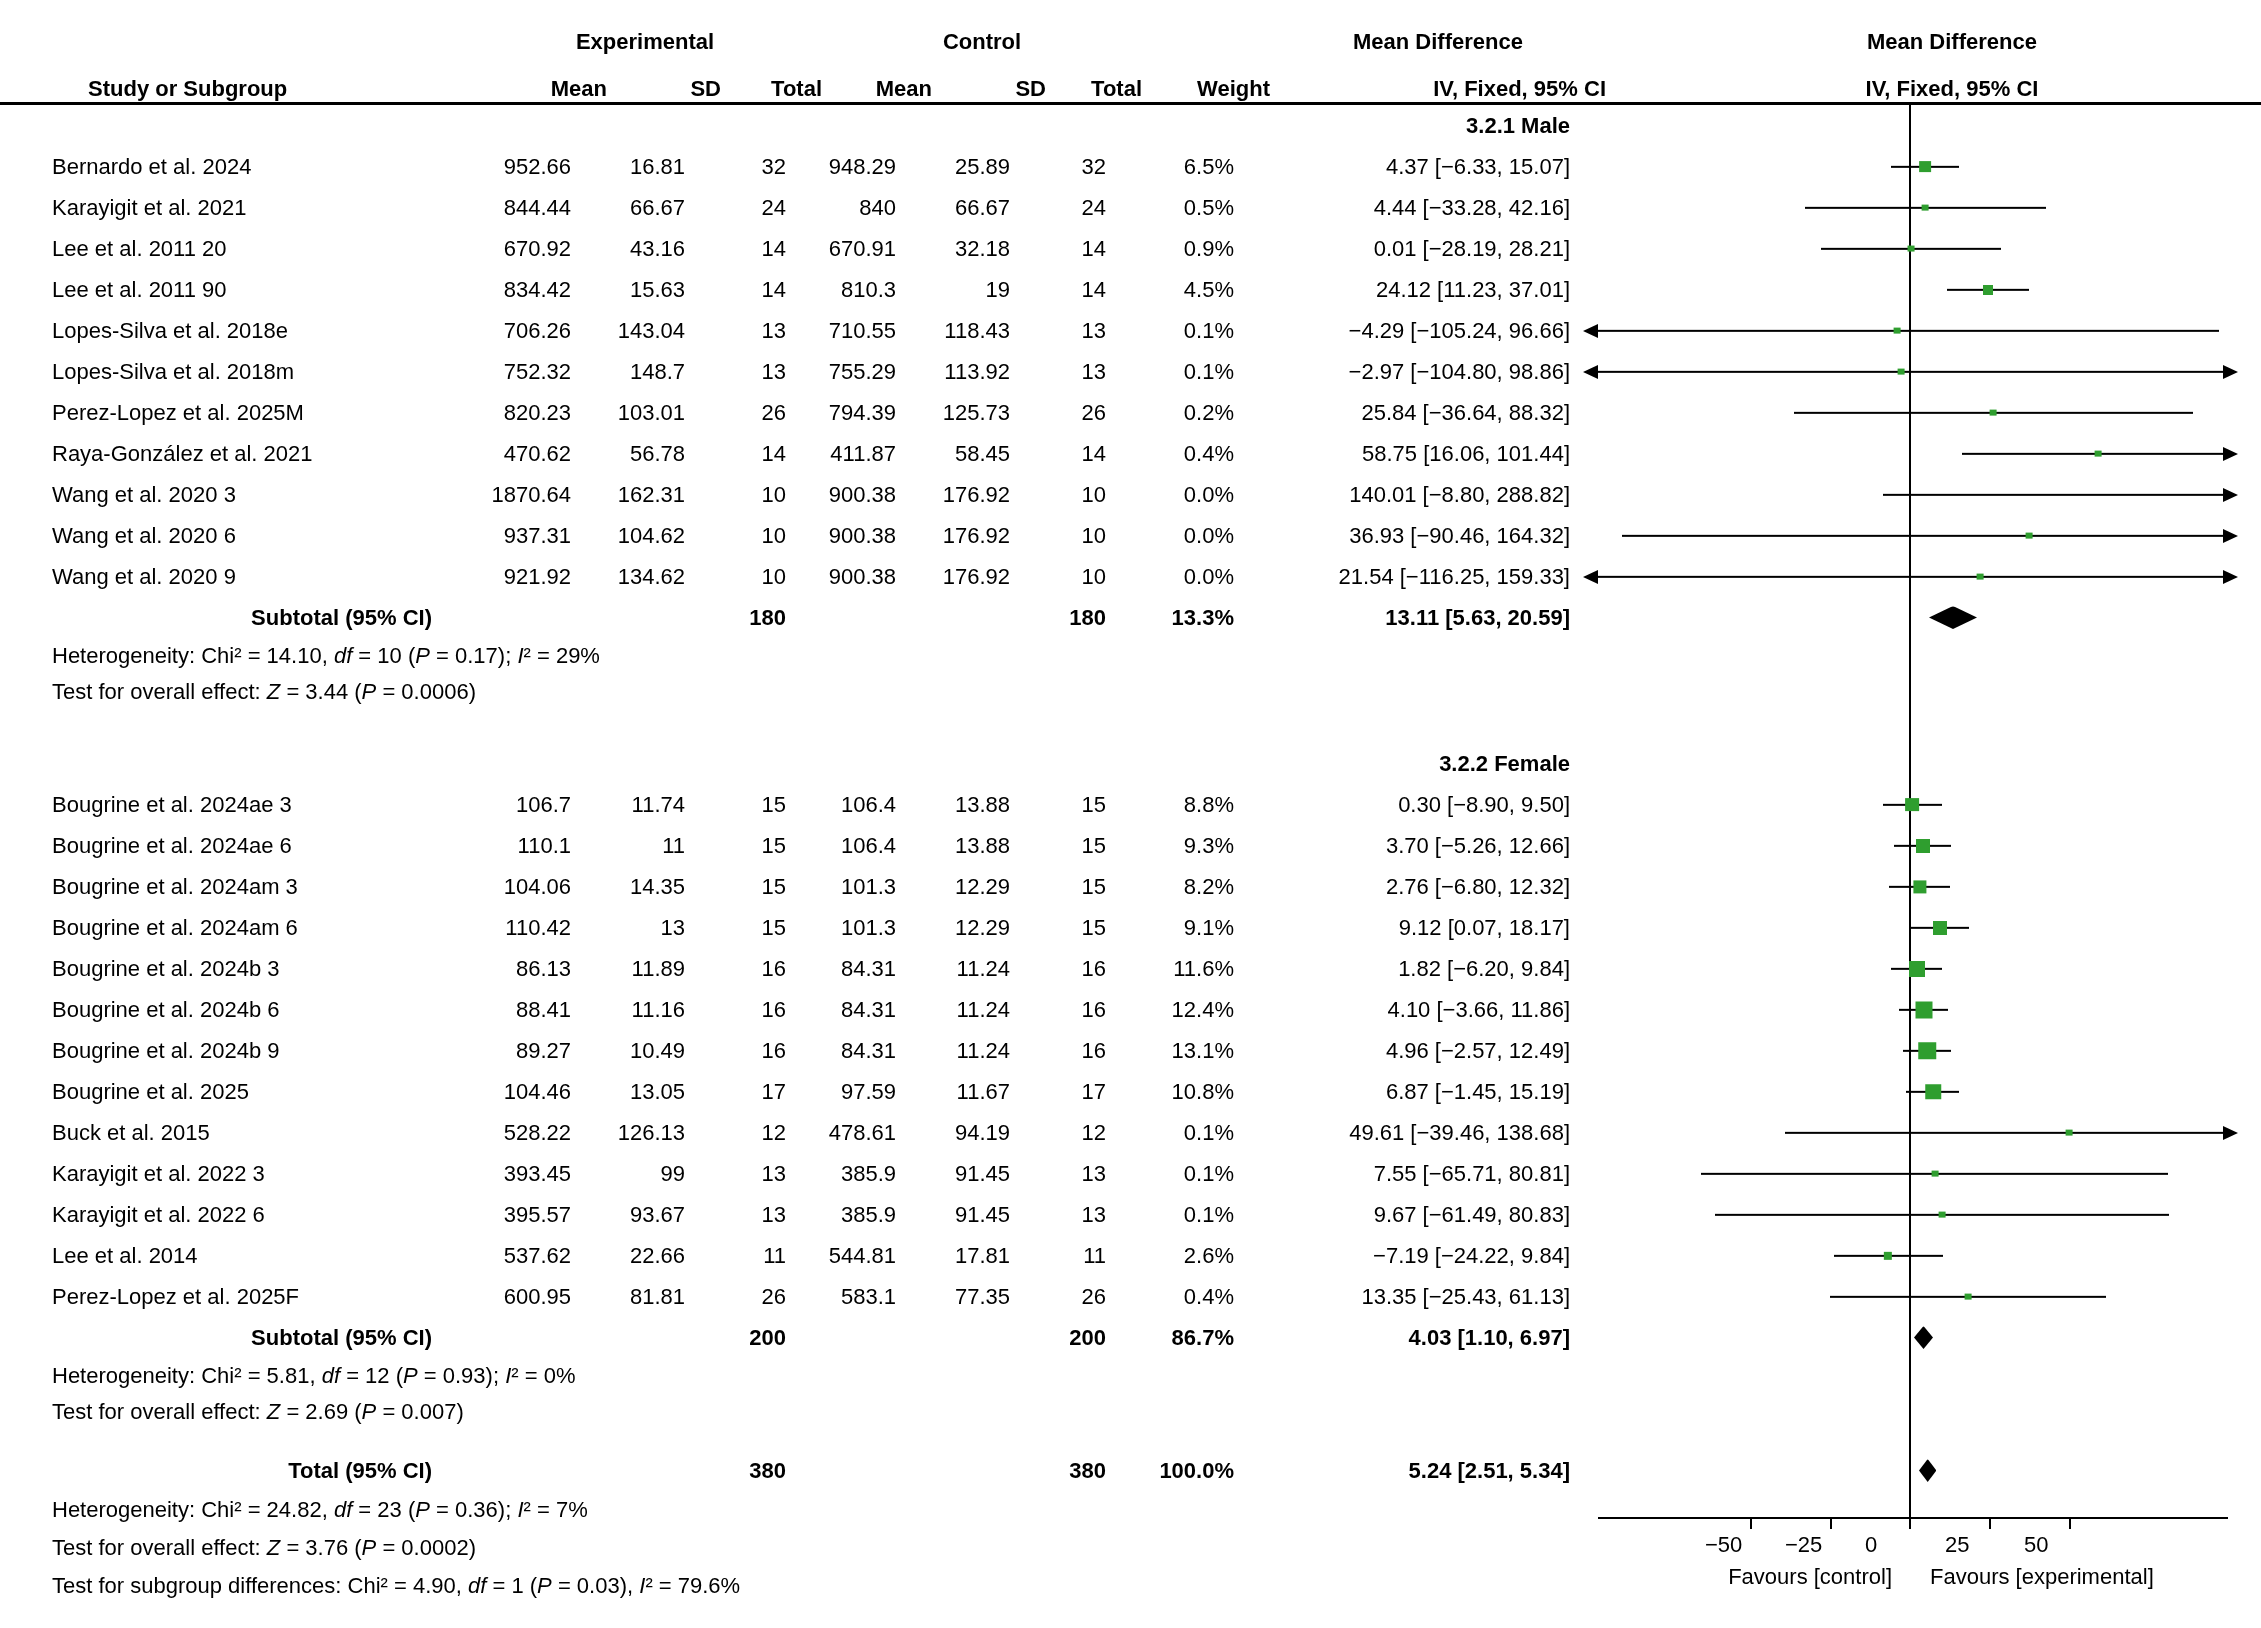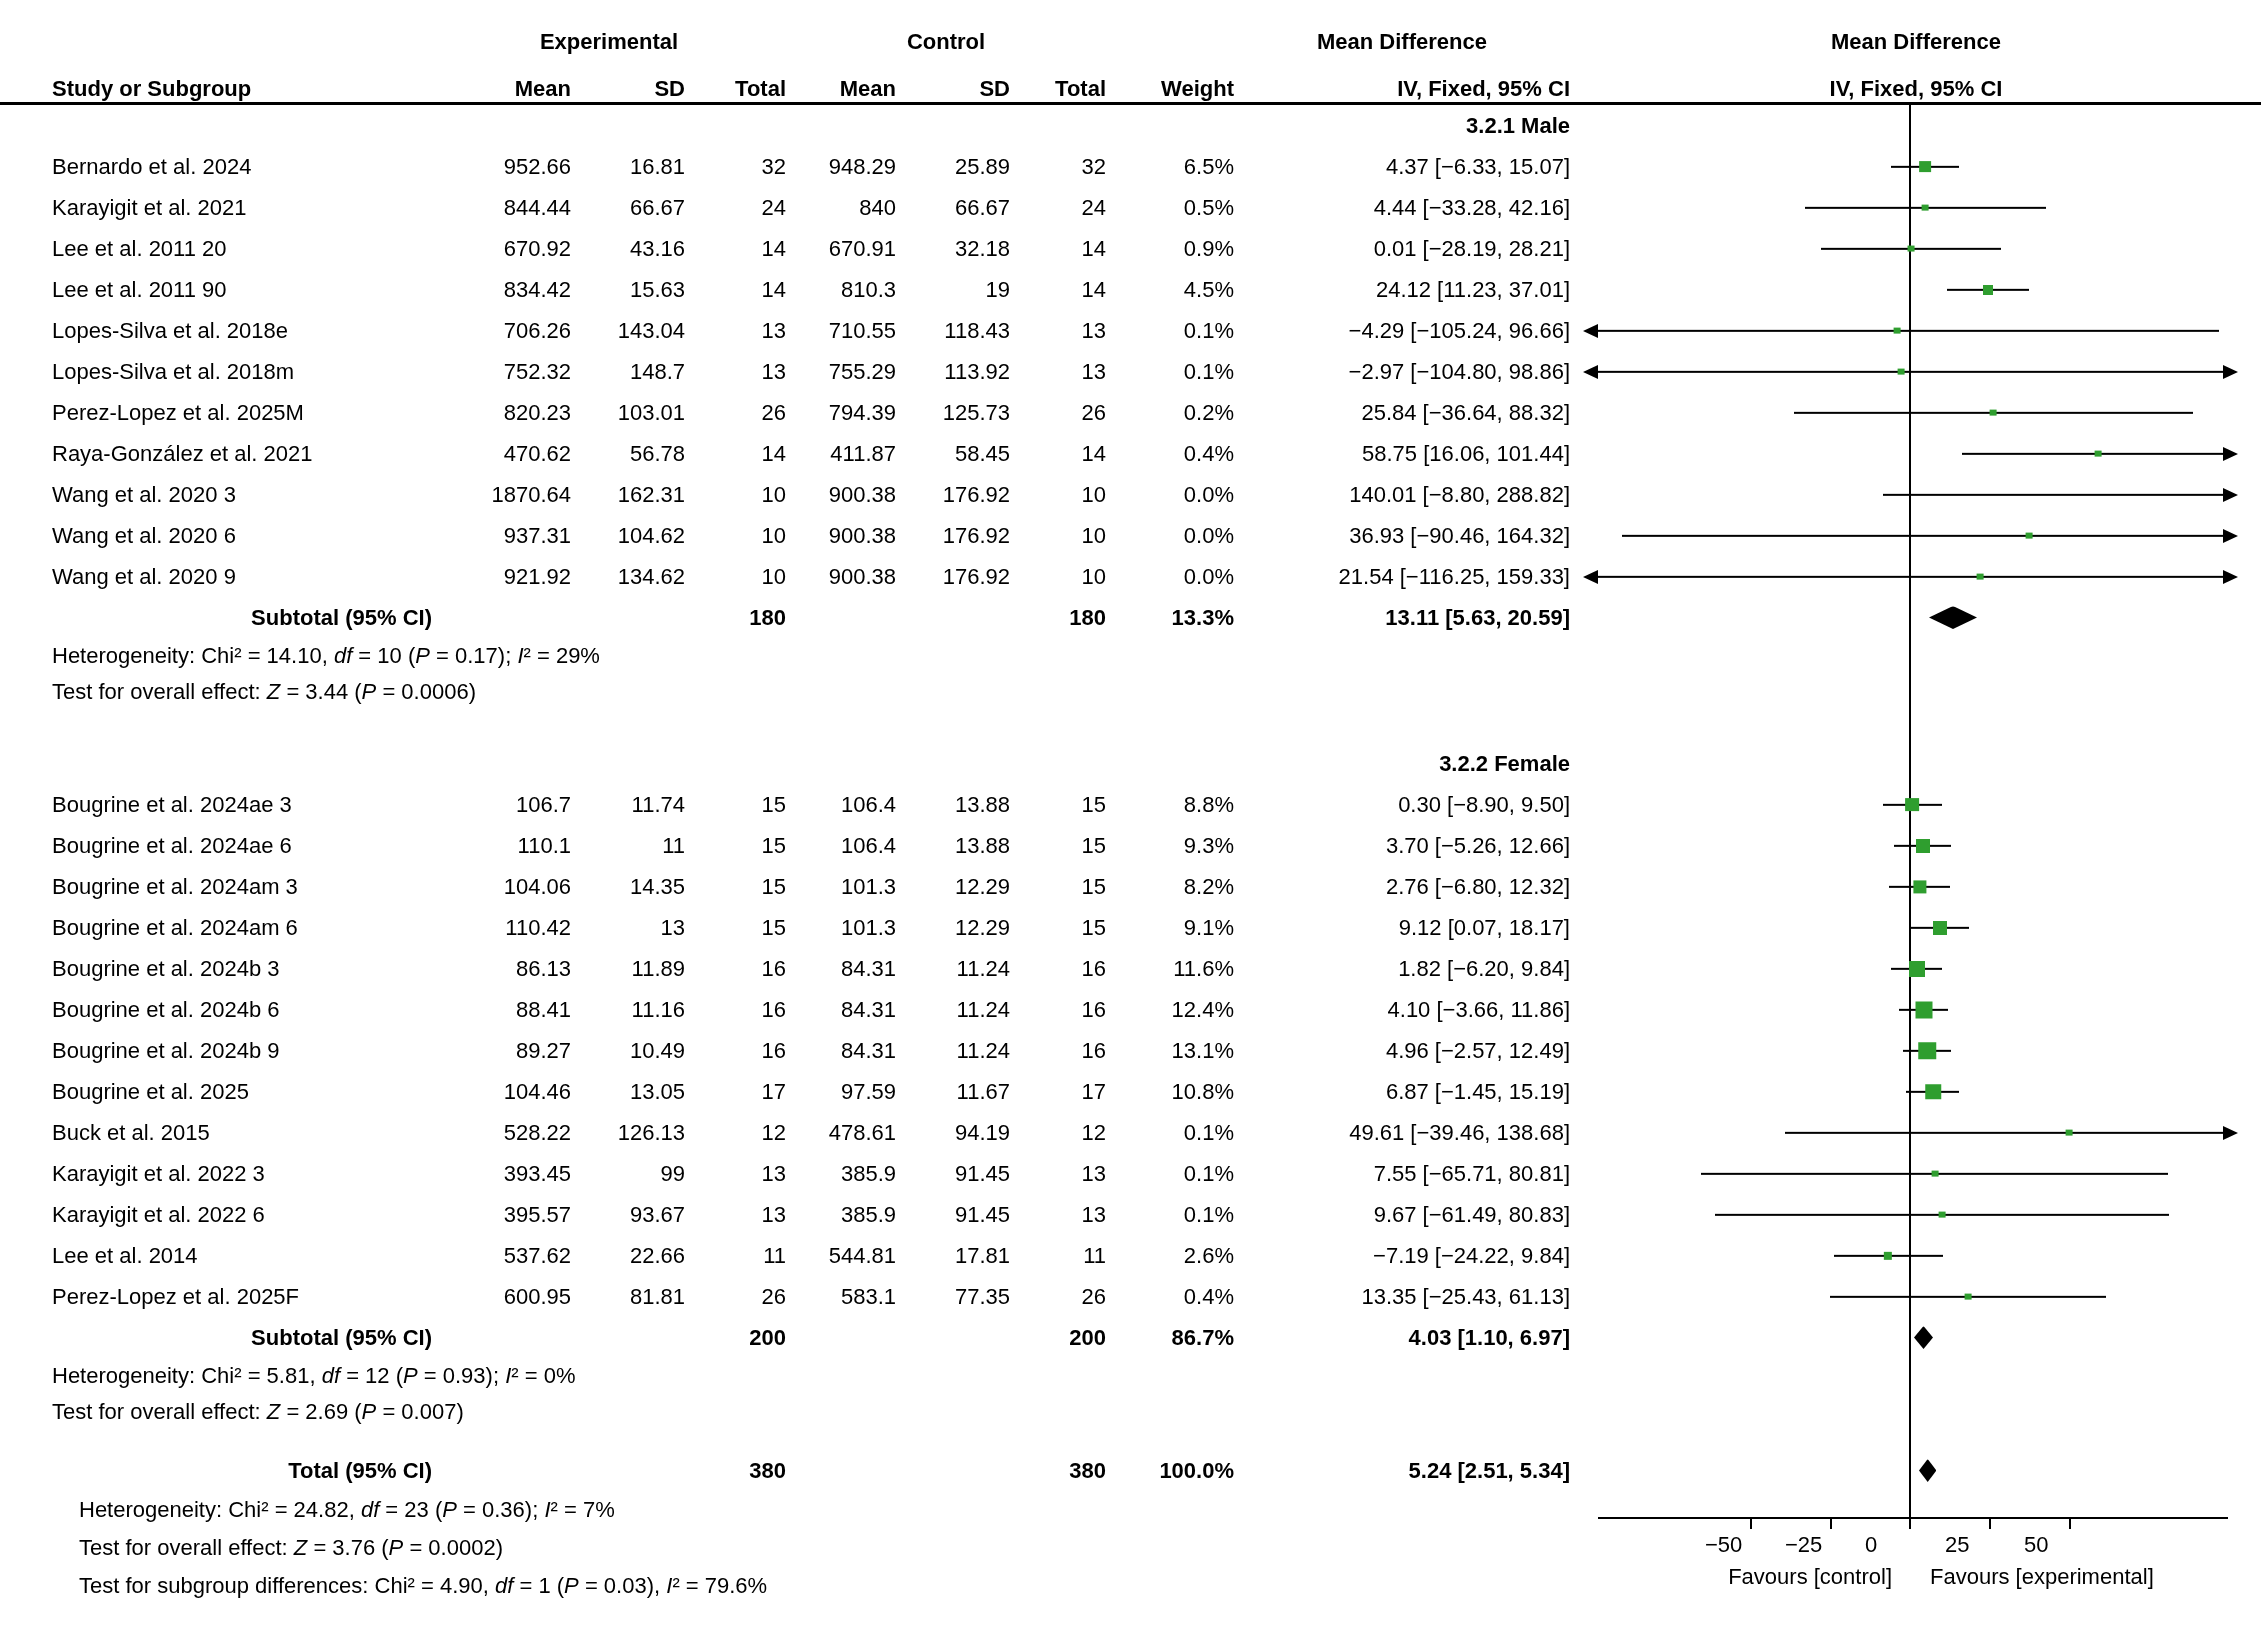"Experimental" .hr1,.hr2 { margin-left: none -> 36px }
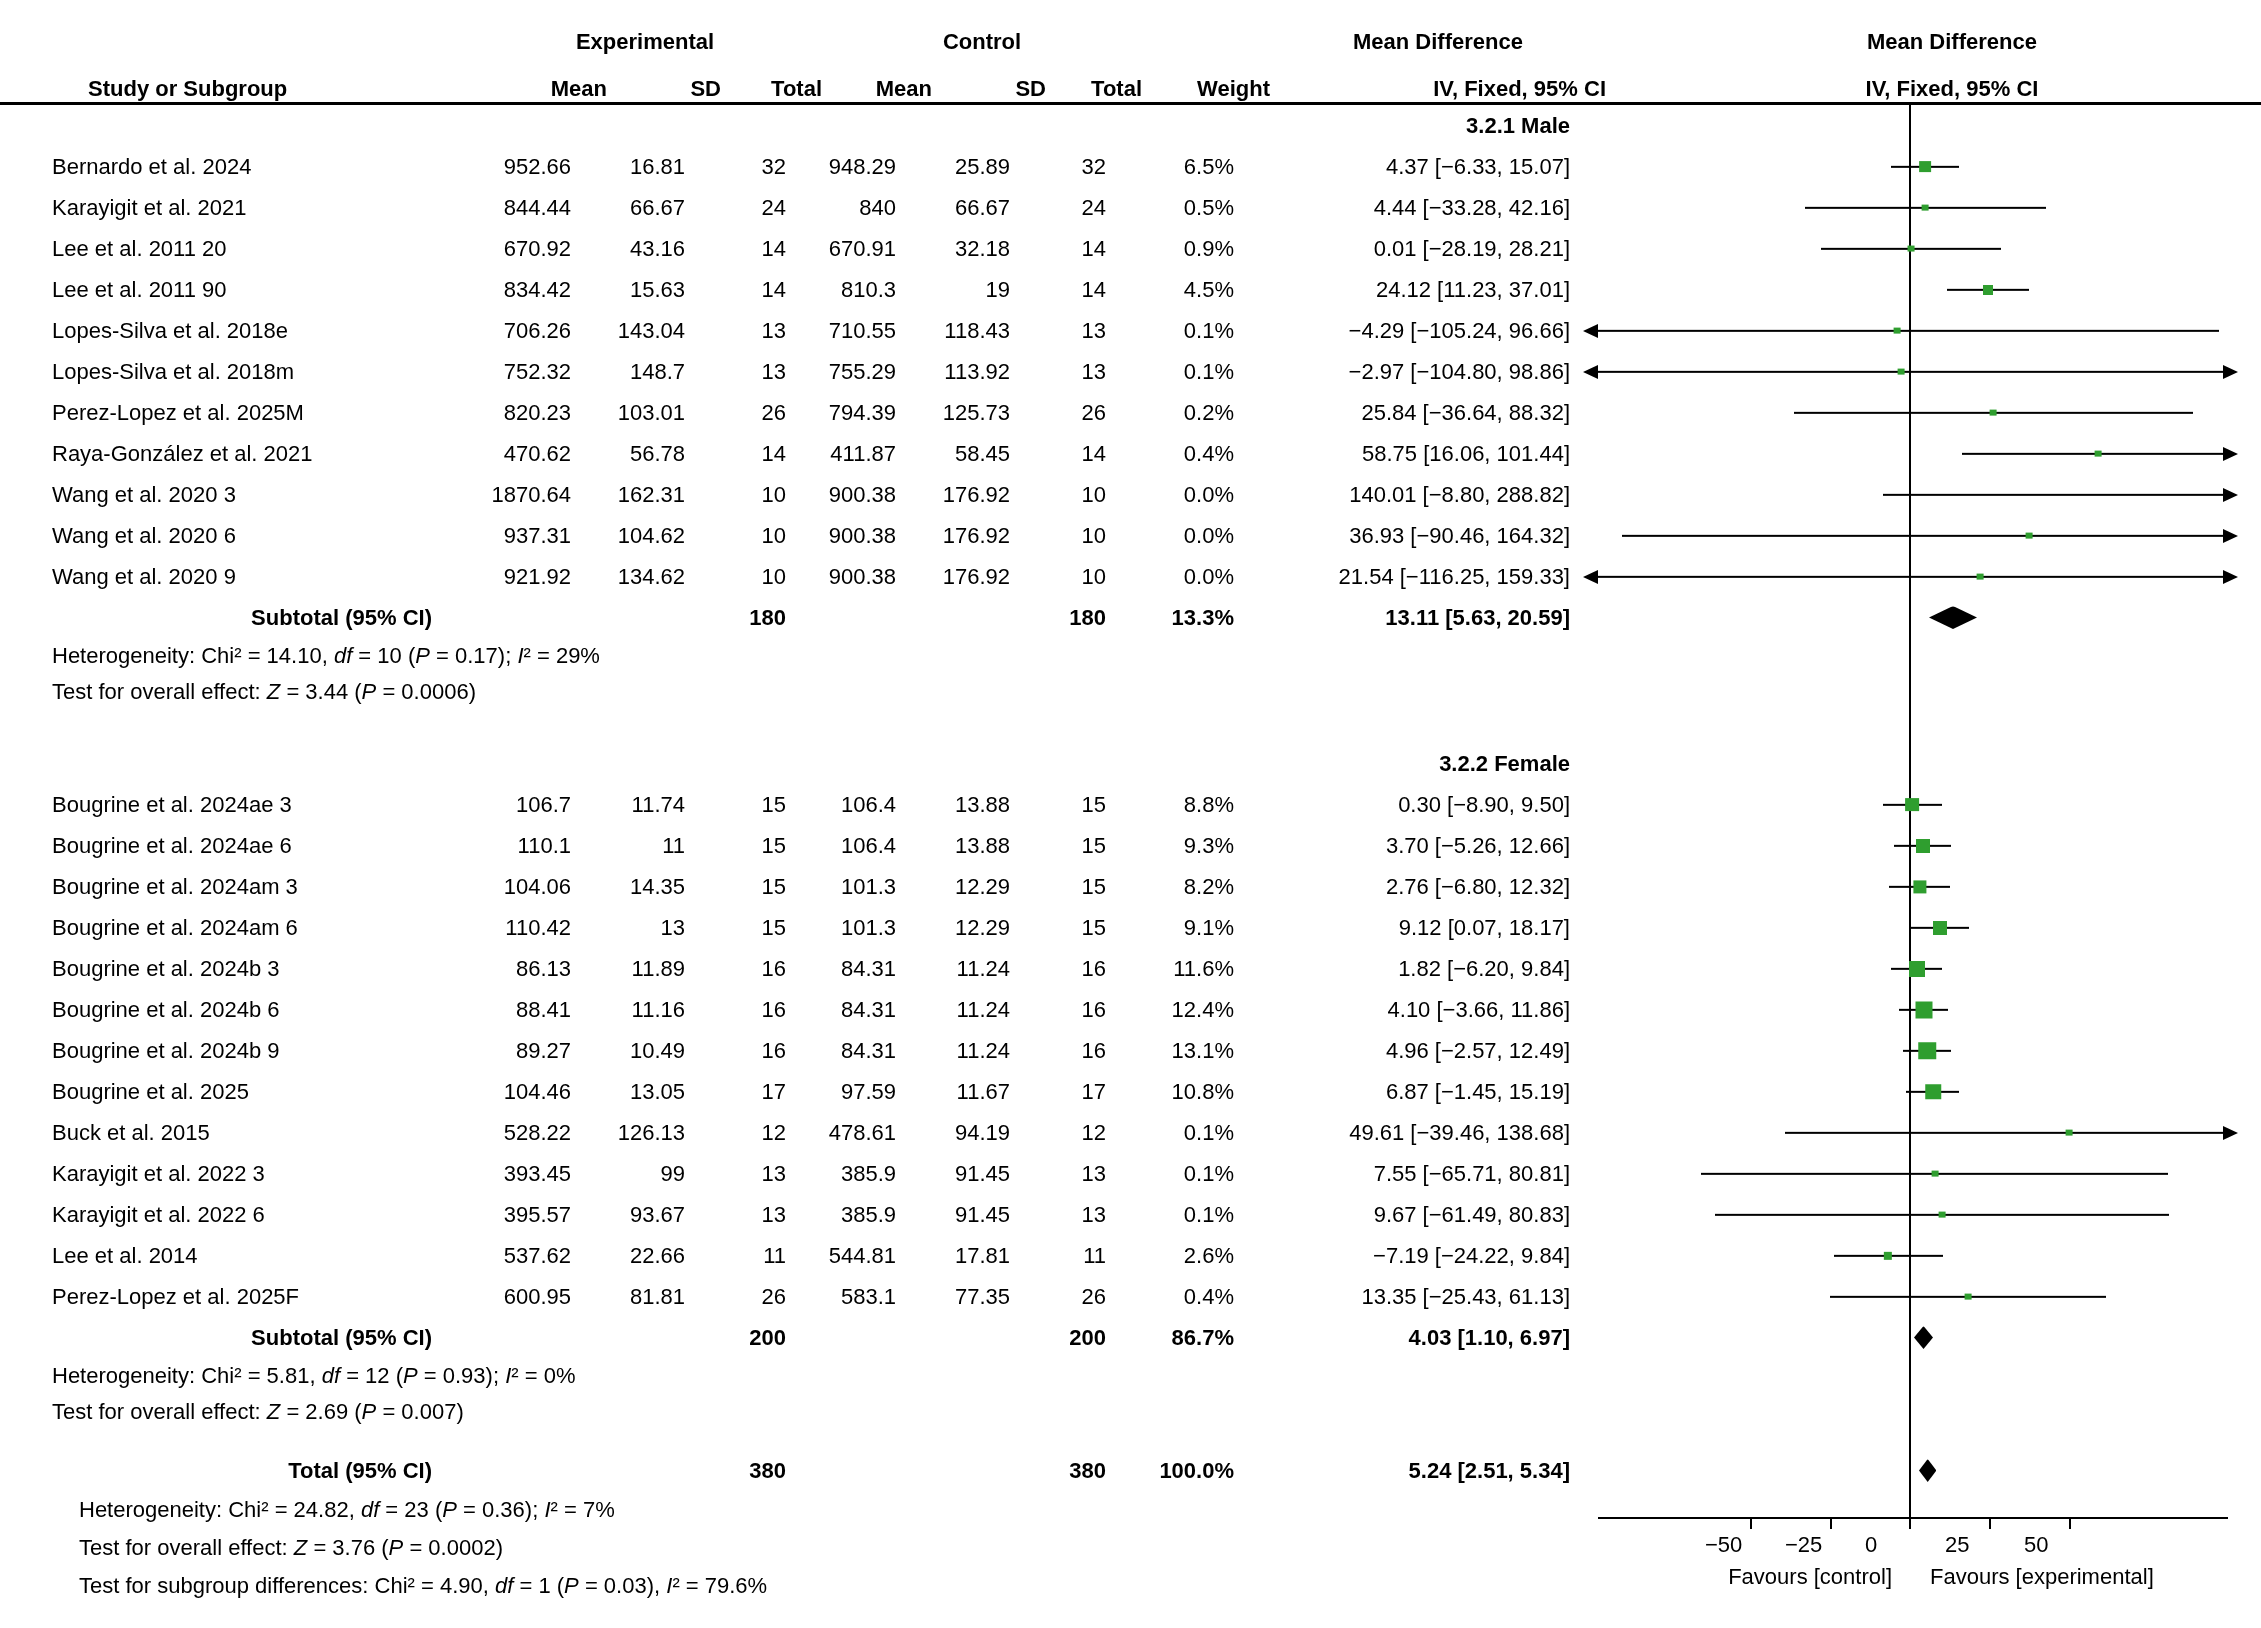"Heterogeneity: Chi² = 24.82, df" .footrow { padding-left: 27px -> none }
